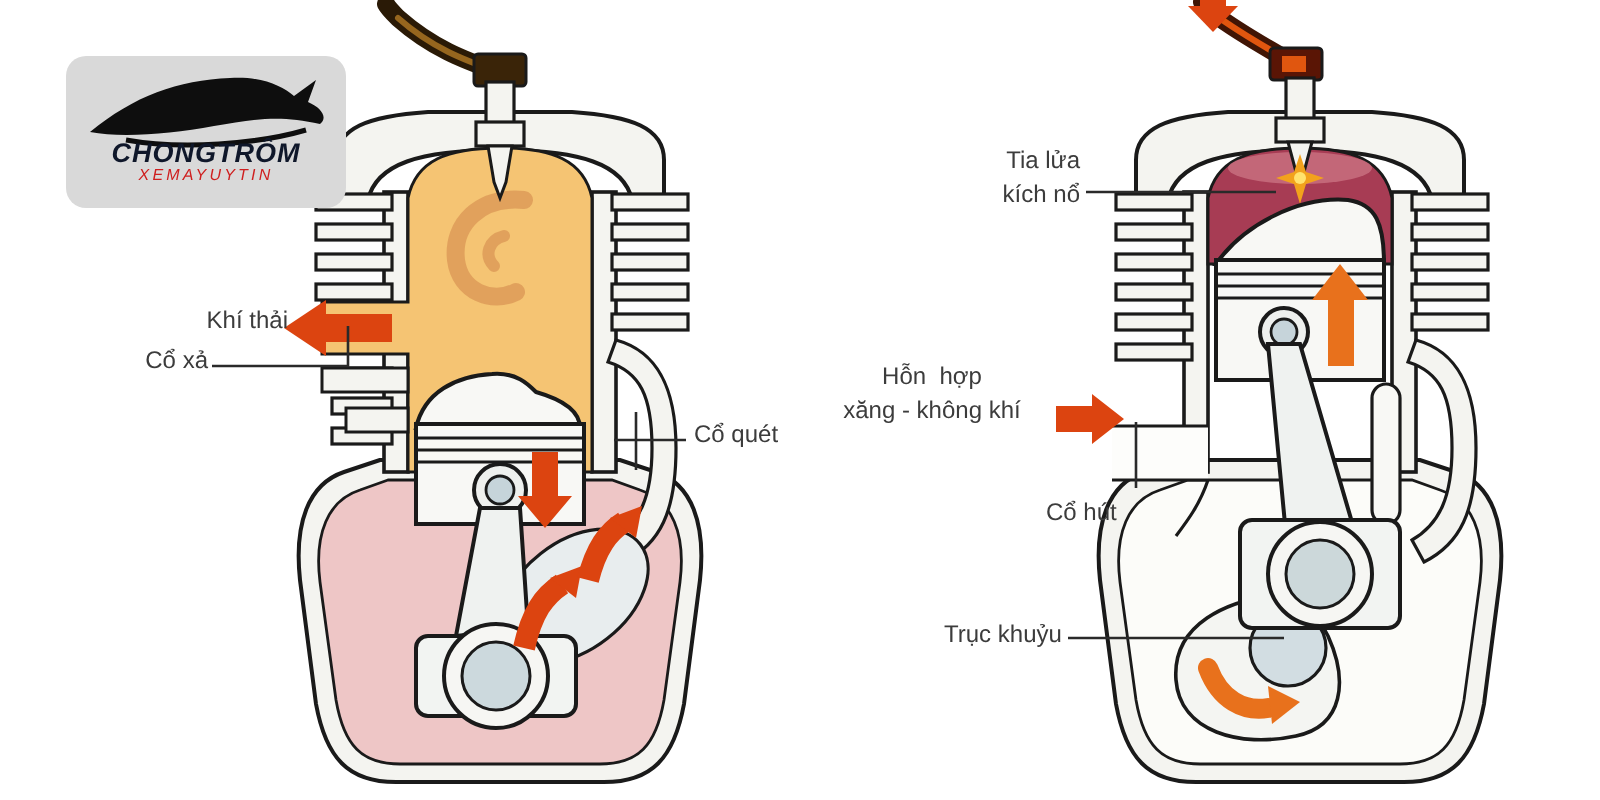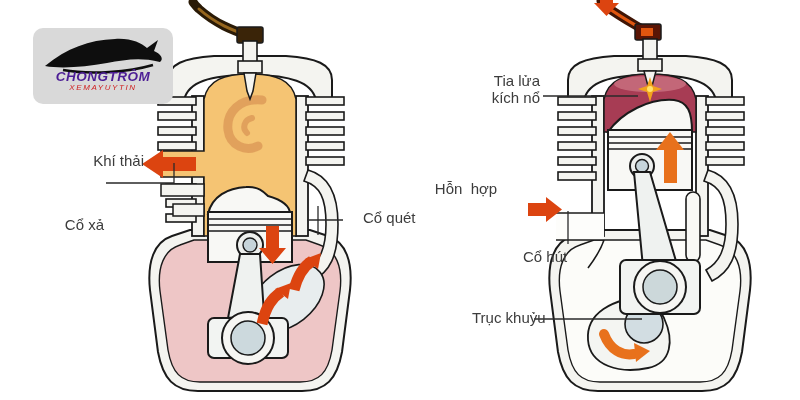"CHONGTRÔM" .logo-title { color: #4c1d95 -> #0f172a }
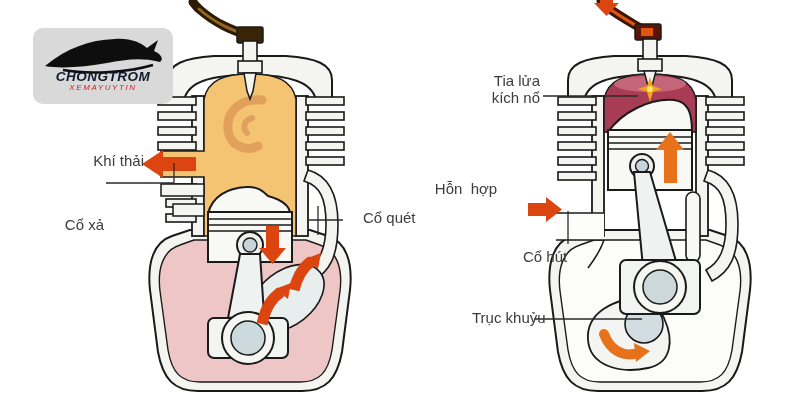"Tia lửa" .label { font-size: 15px -> 12px }
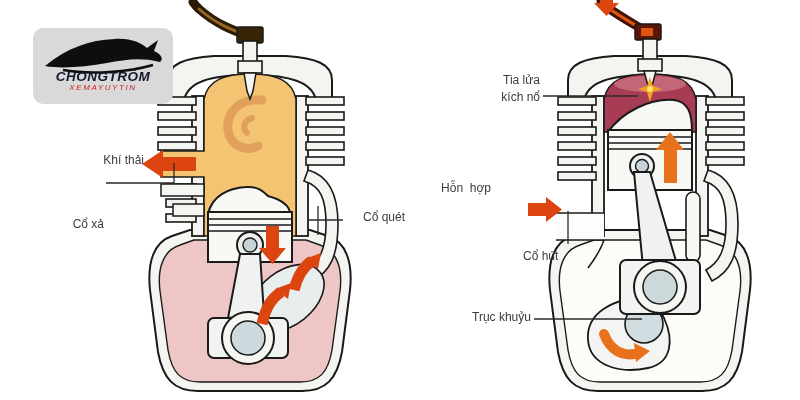"Cổ xả" div.label { margin-top: 44px -> none }
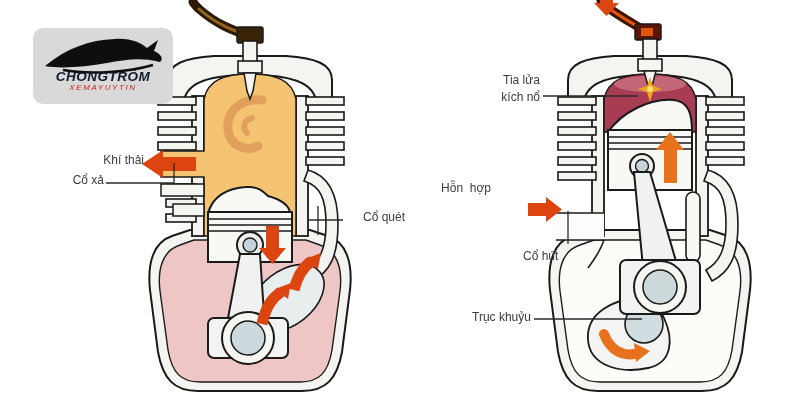"xăng - không khí" span { html: none -> <span>xăng - không khí</span> }
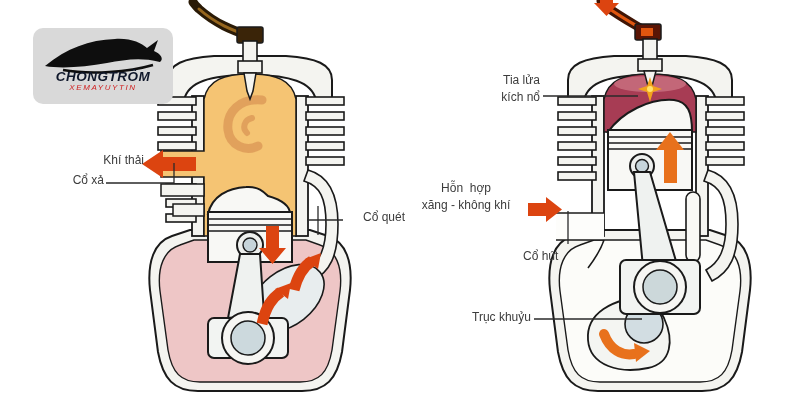"Cổ quét" div.label { margin-left: 16px -> none }
